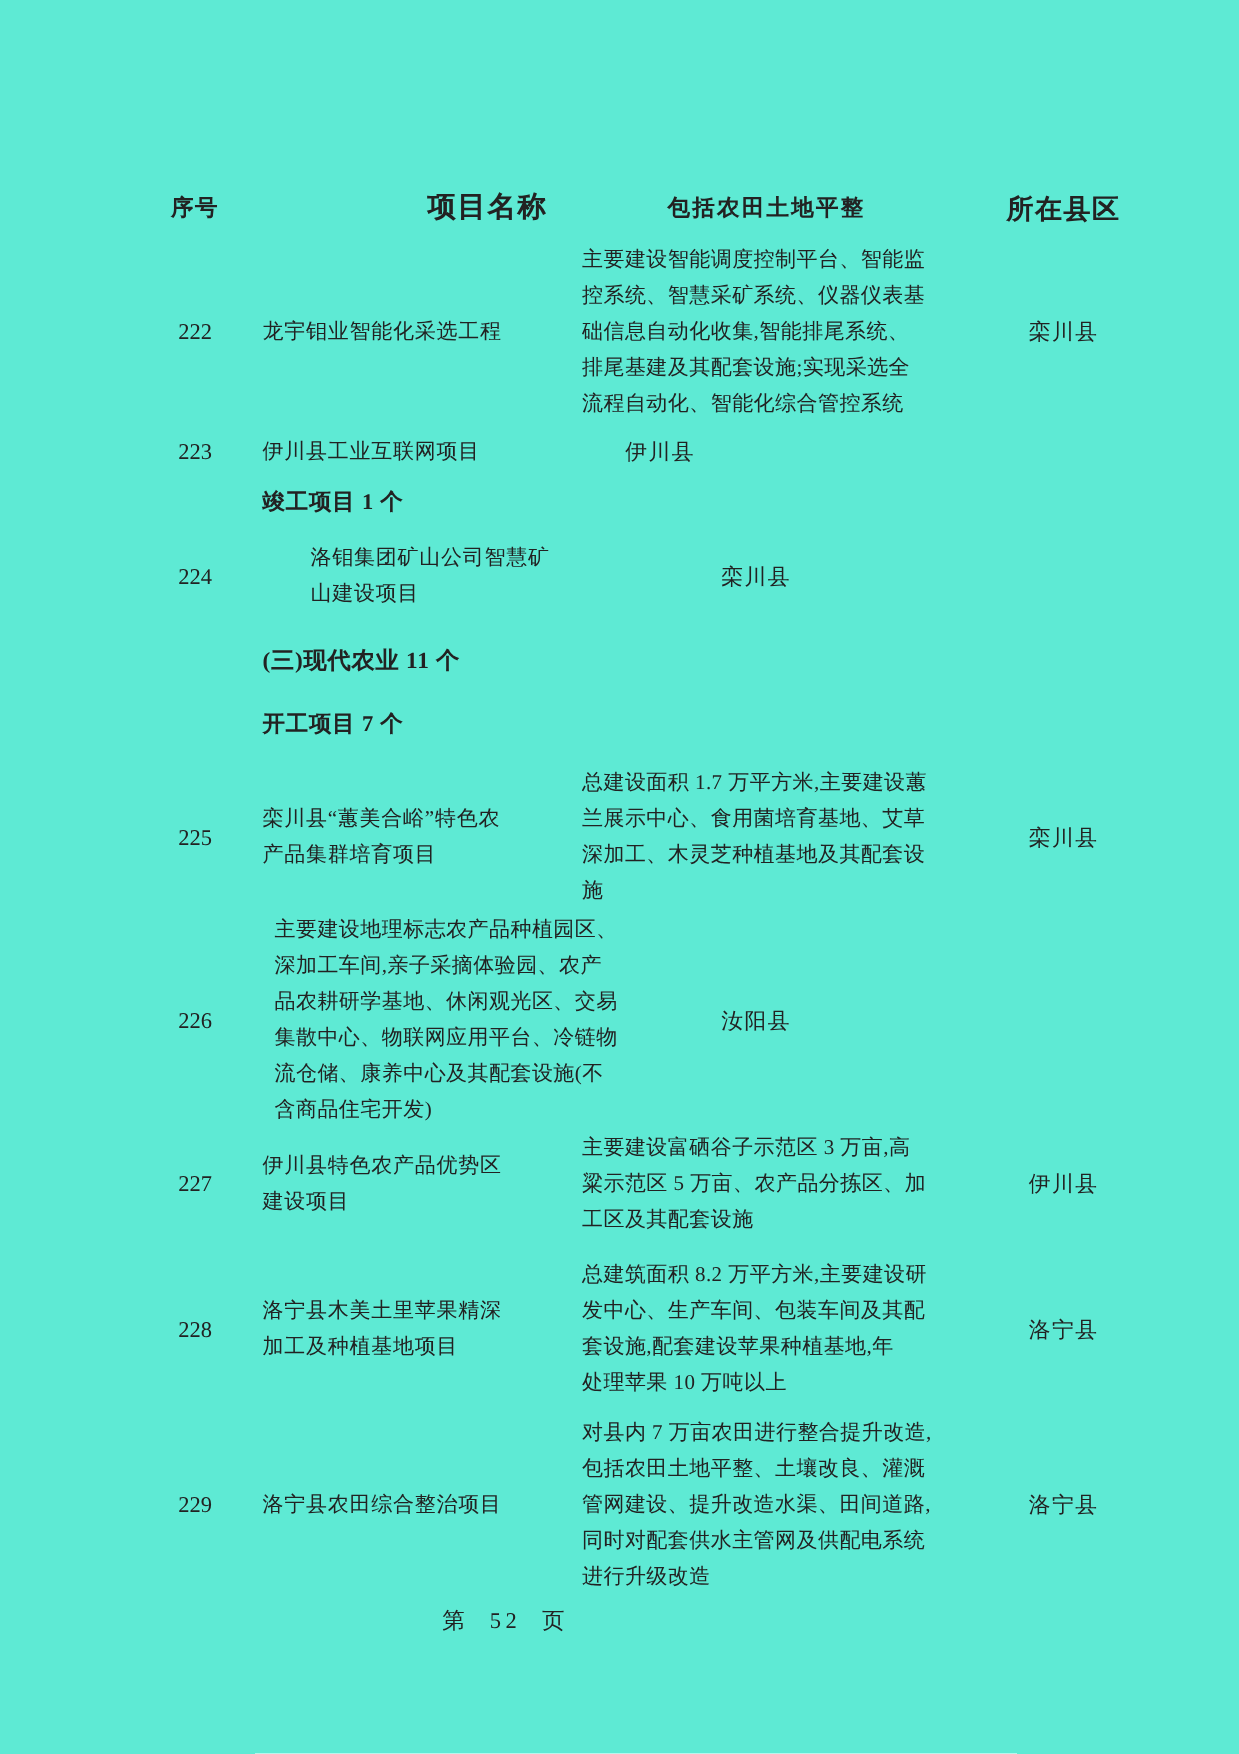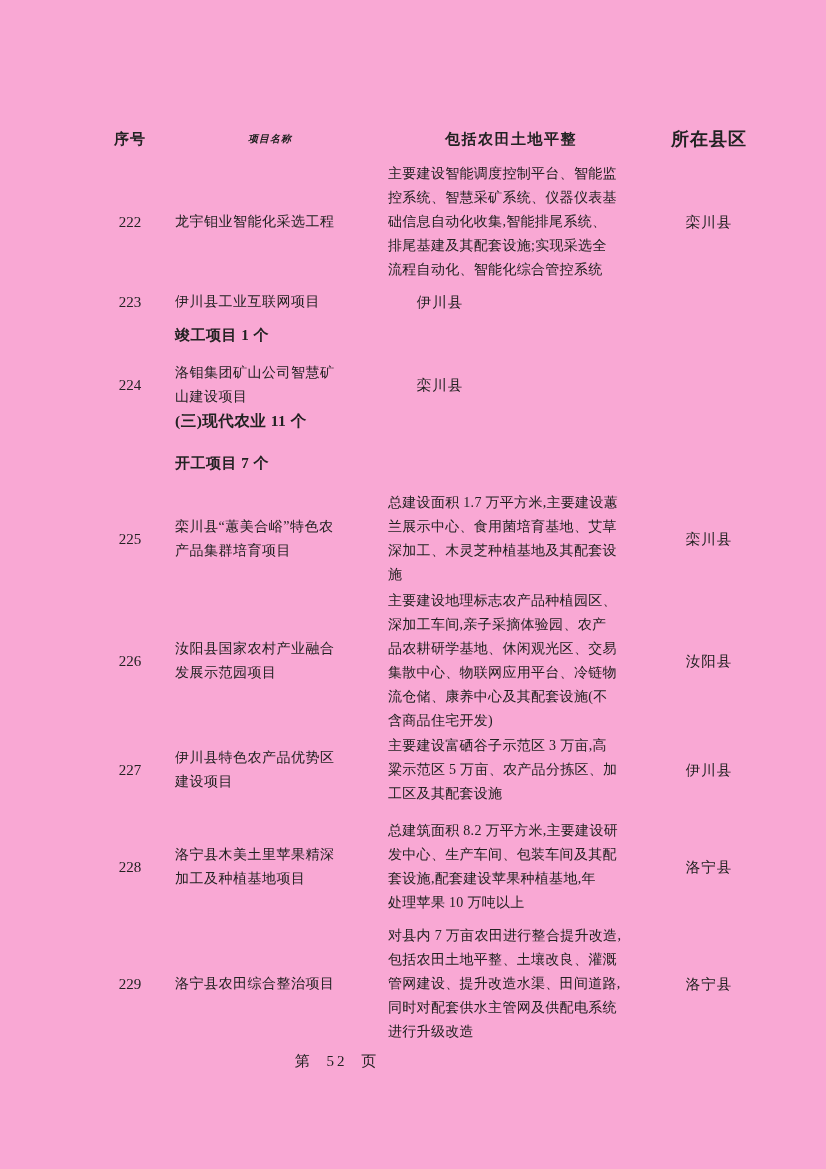"序号" .page { background: #f9a8d4 -> #5eead4 }
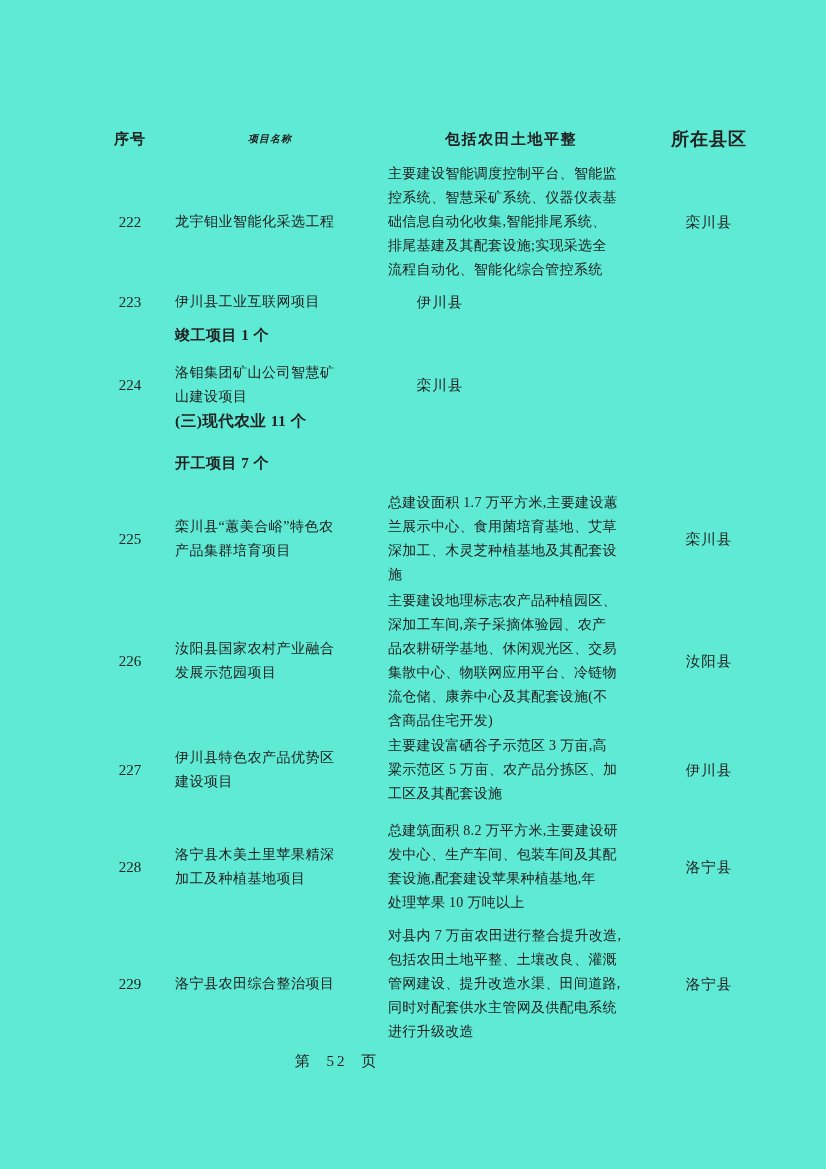"项目名称" .header-row .c-name { font-size: 10px -> 19px; font-style: italic -> none; text-align: center -> right }
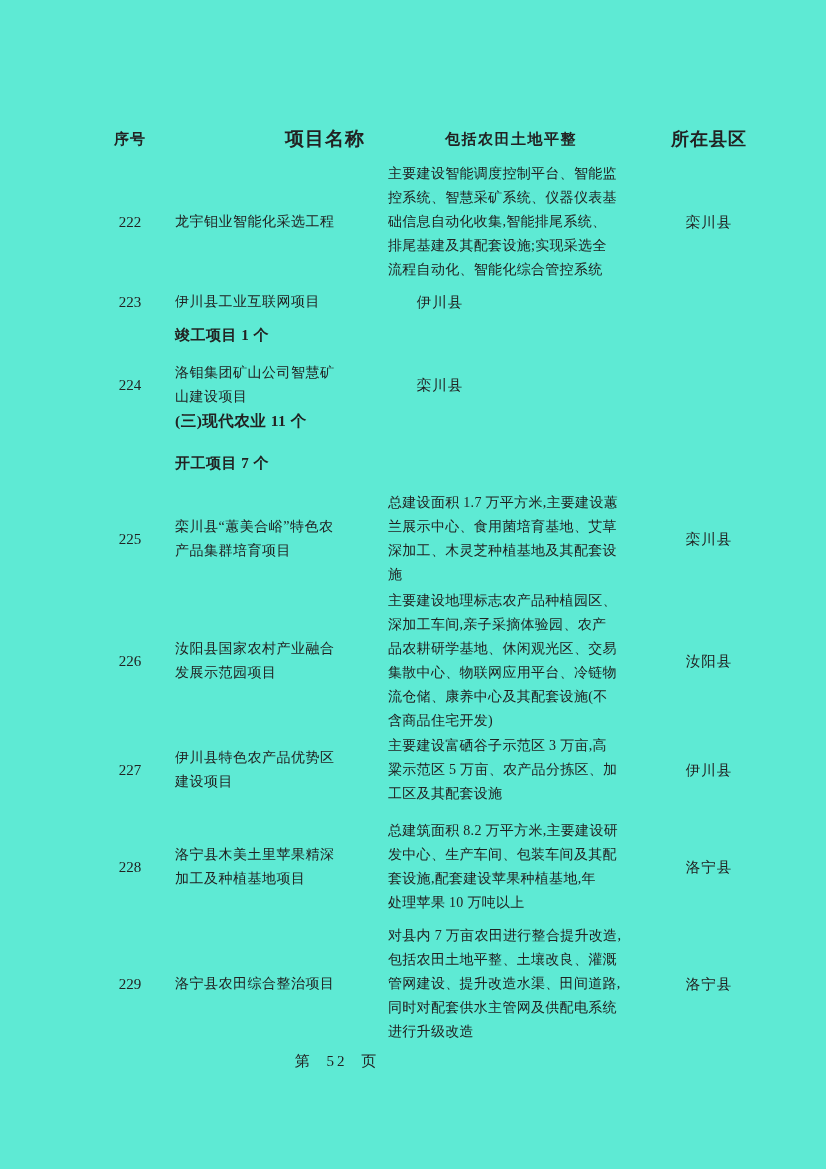"224" #table-body > :nth-child(5) { gap: none -> 32px; margin-bottom: 0 -> 20px }
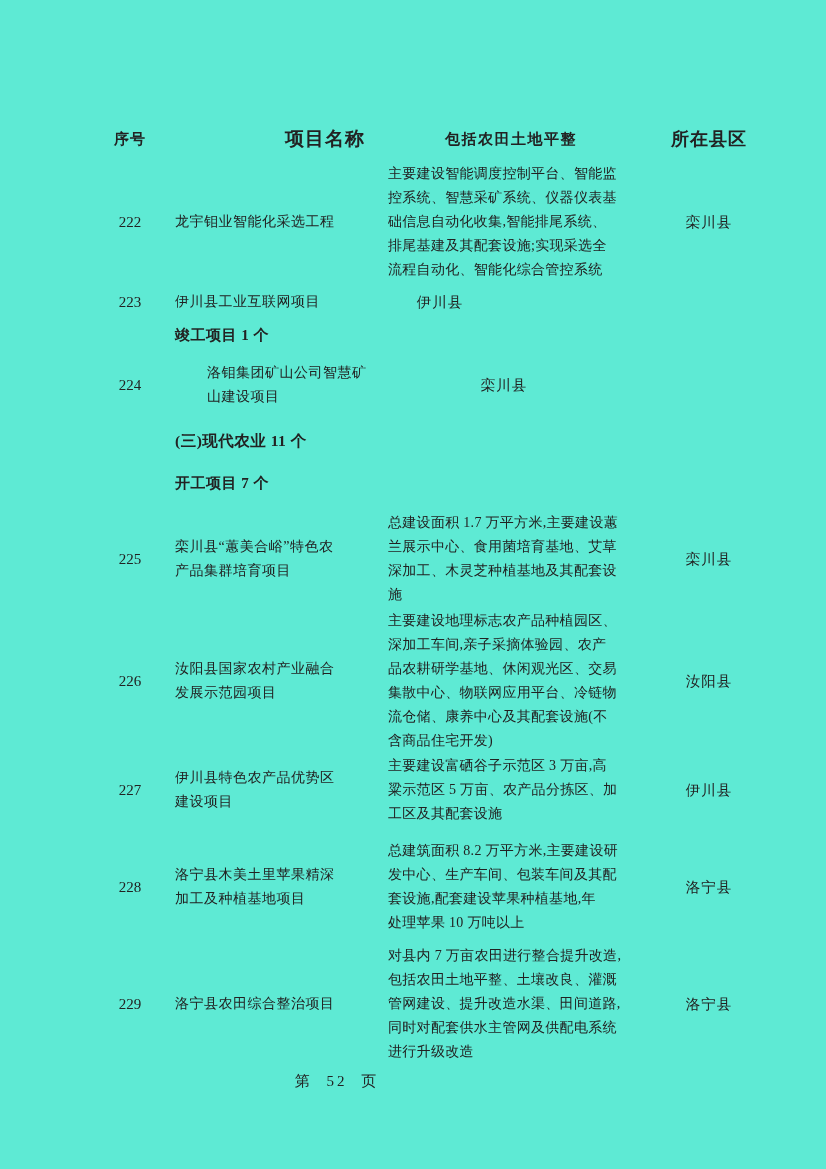"汝阳县国家农村产业融合" div.c-name { html: <div>汝阳县国家农村产业融合 发展示范园项目</div> -> none }
